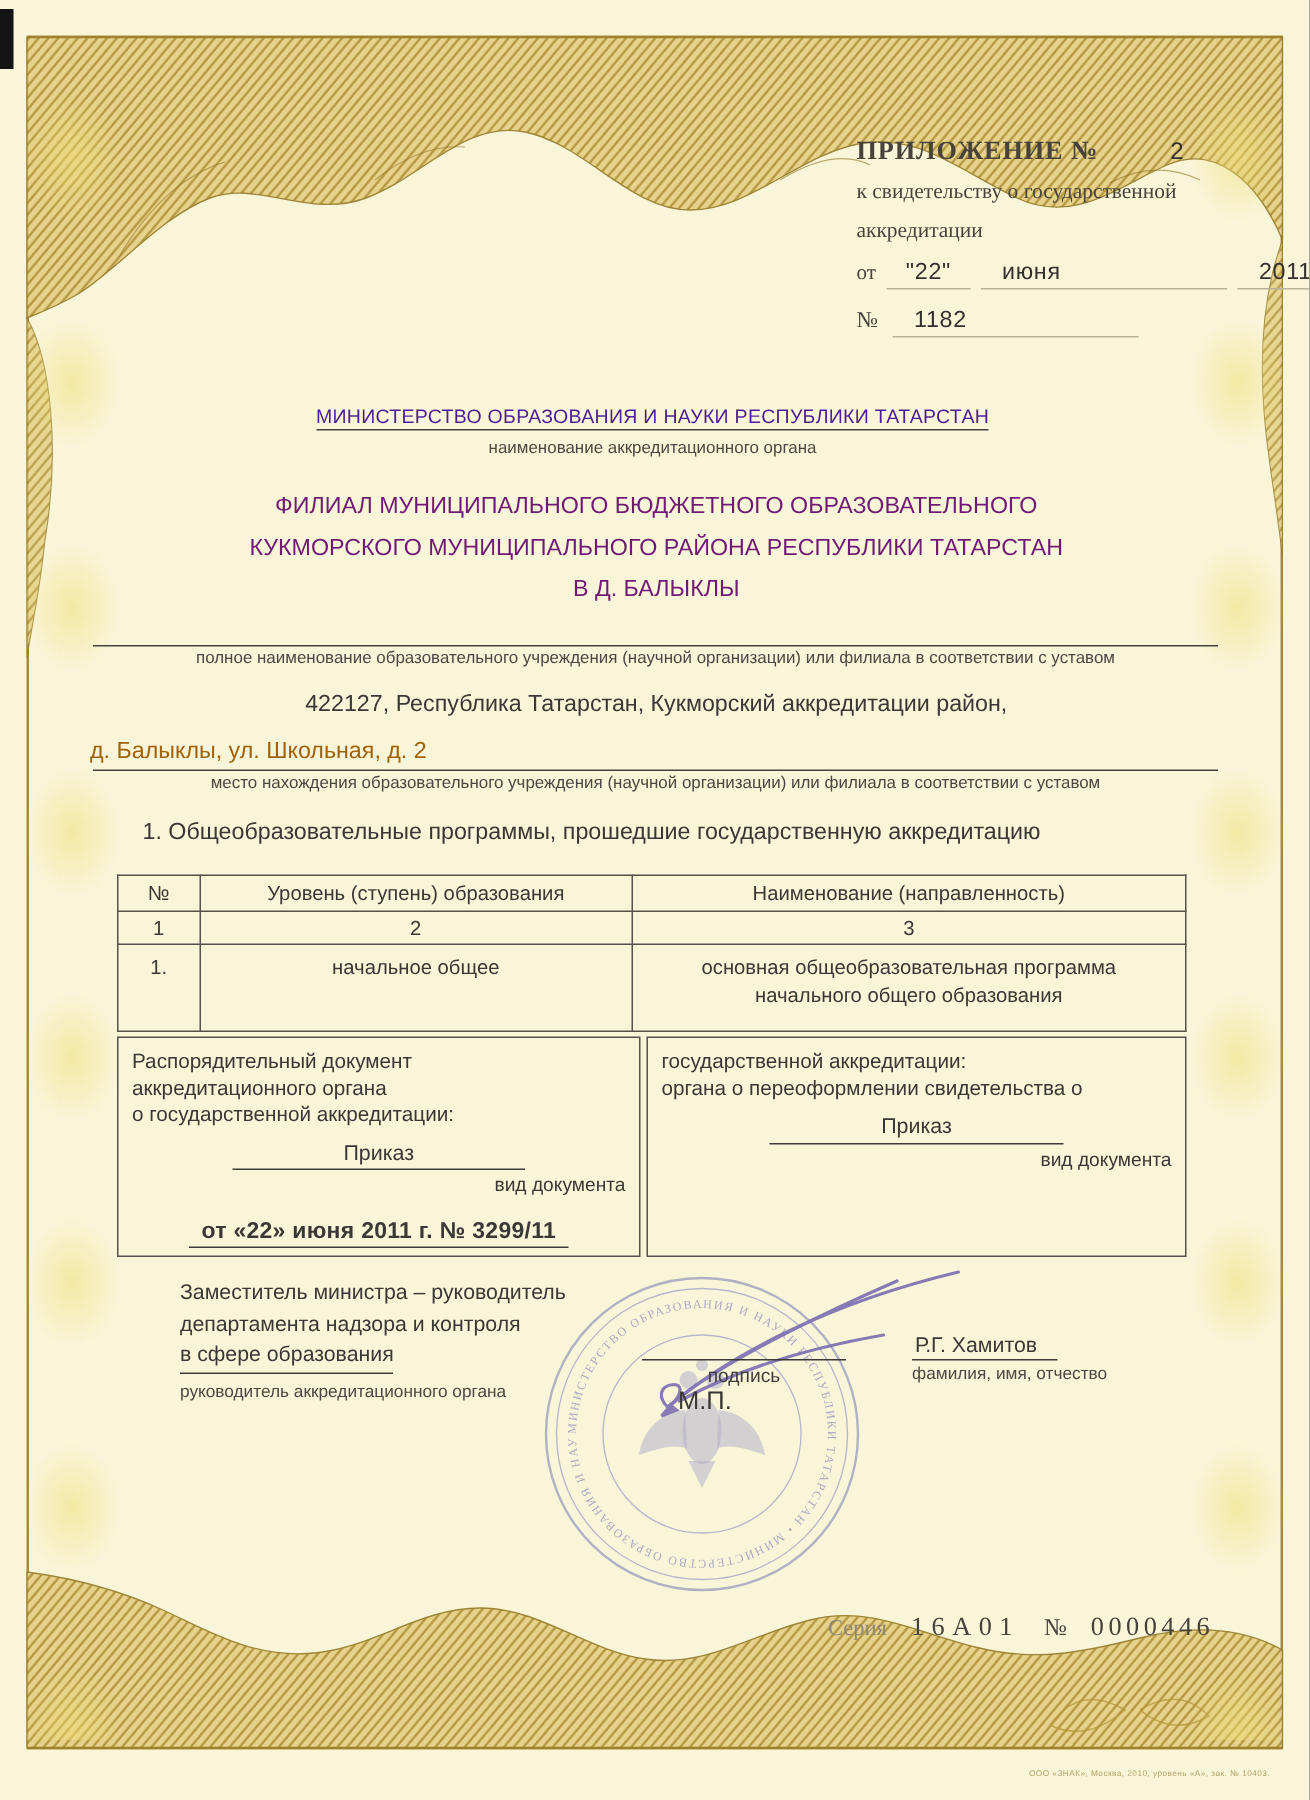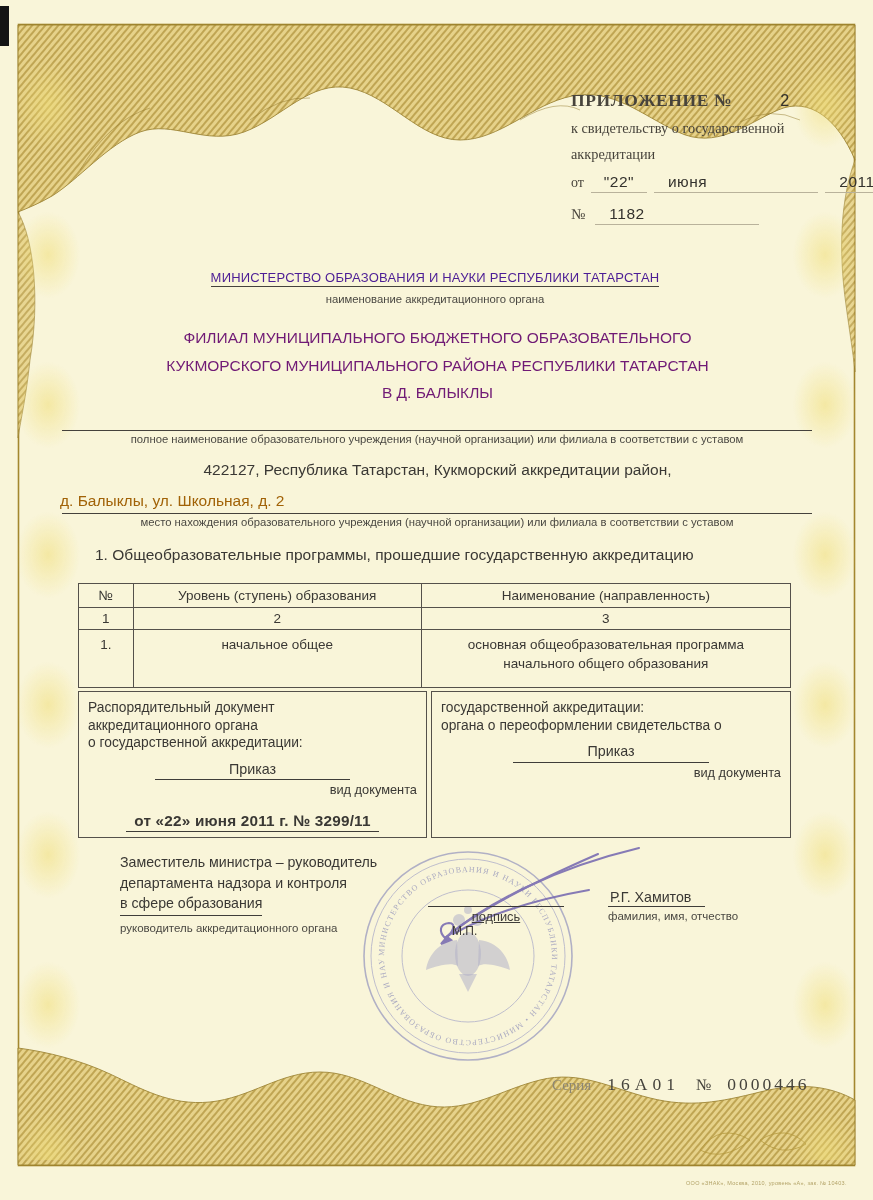"подпись" .sig-cap { text-decoration: underline -> none }
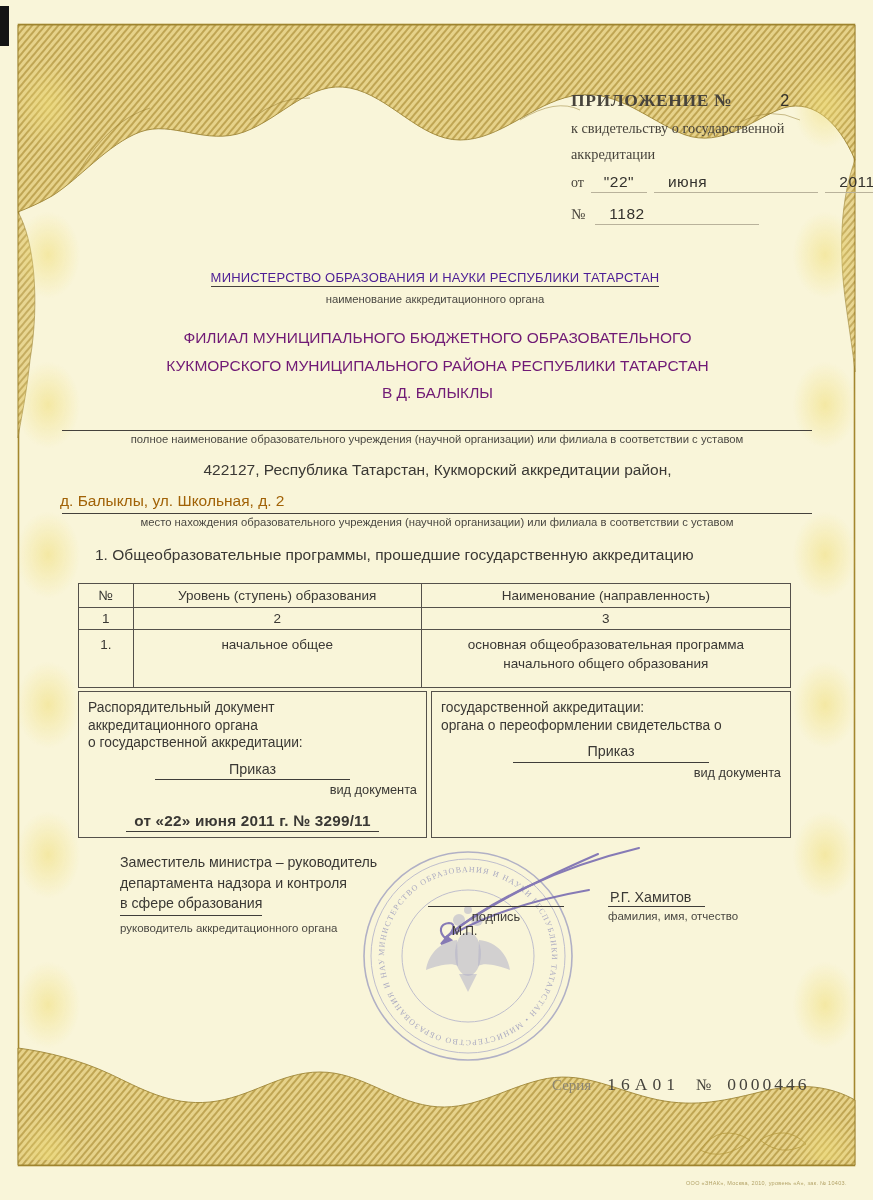"М.П." .mp { font-size: 12px -> 17px }
